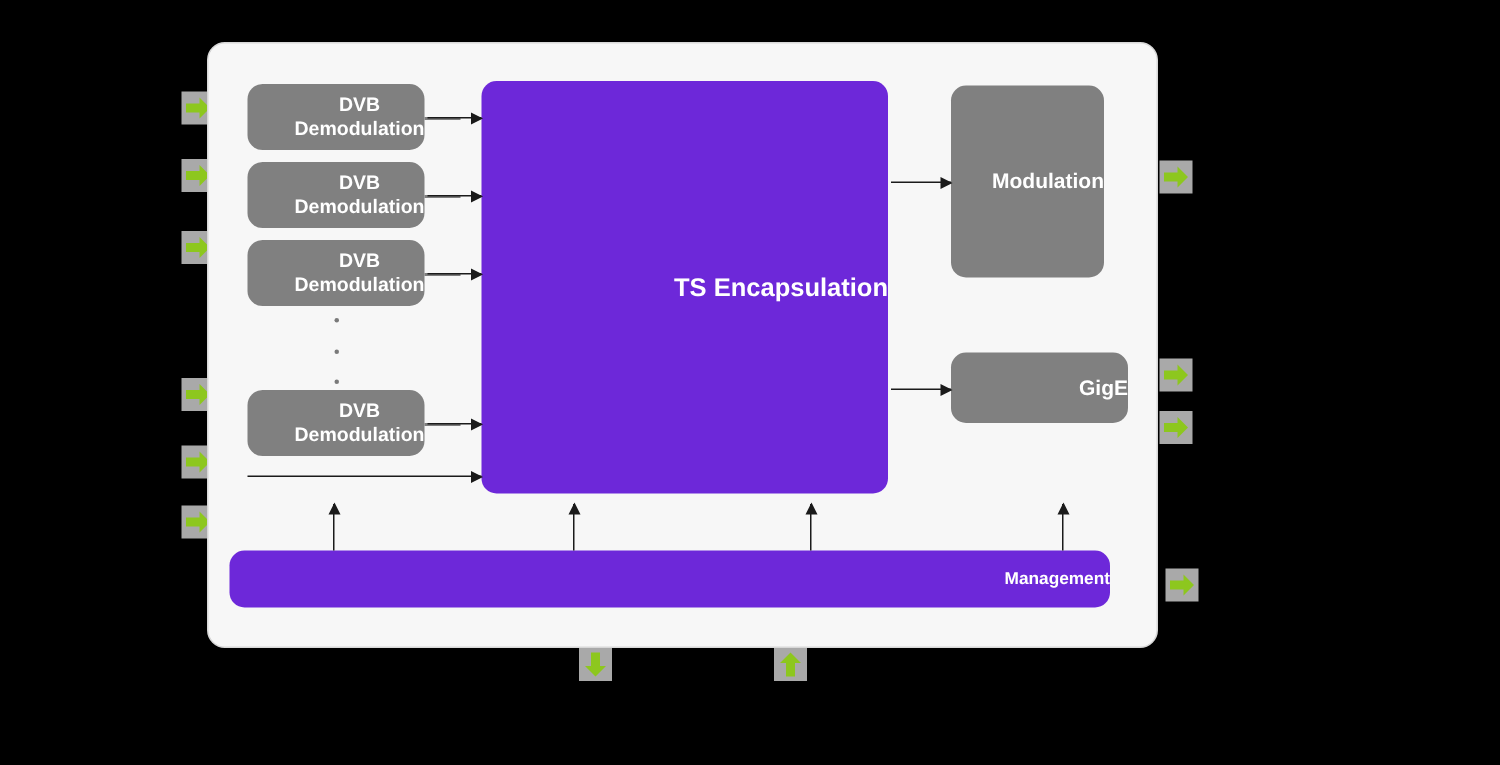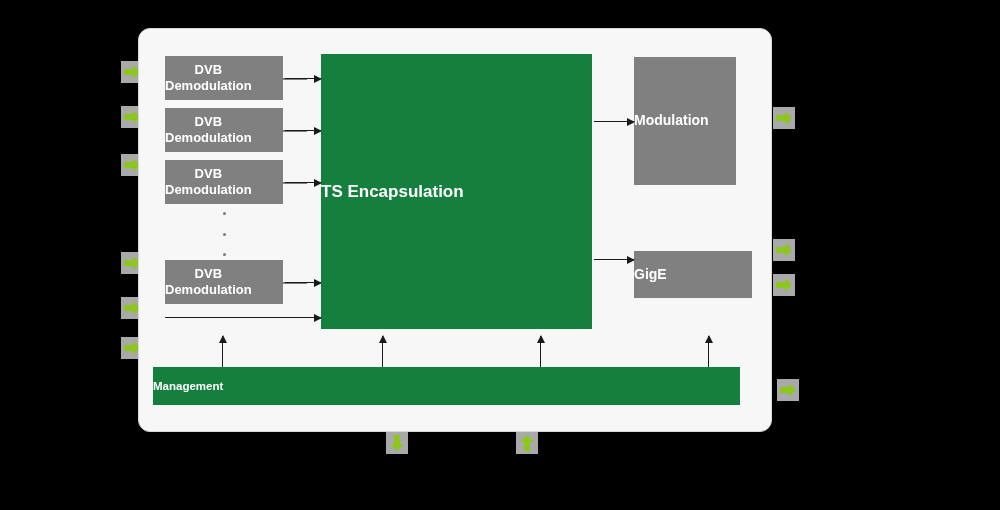"DVB" .blk { border-radius: none -> 10px; justify-content: flex-start -> flex-end }
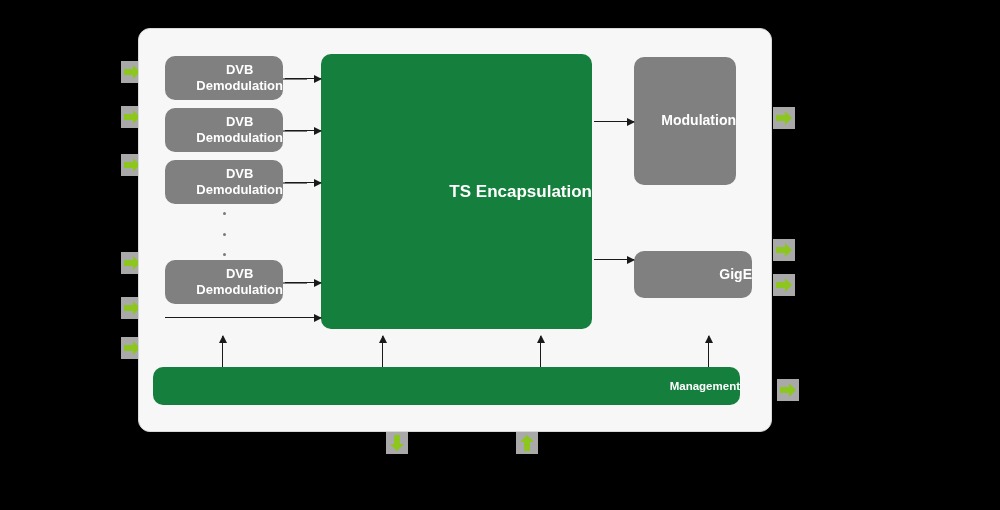"TS Encapsulation" .blk.green { background: #15803d -> #6d28d9 }
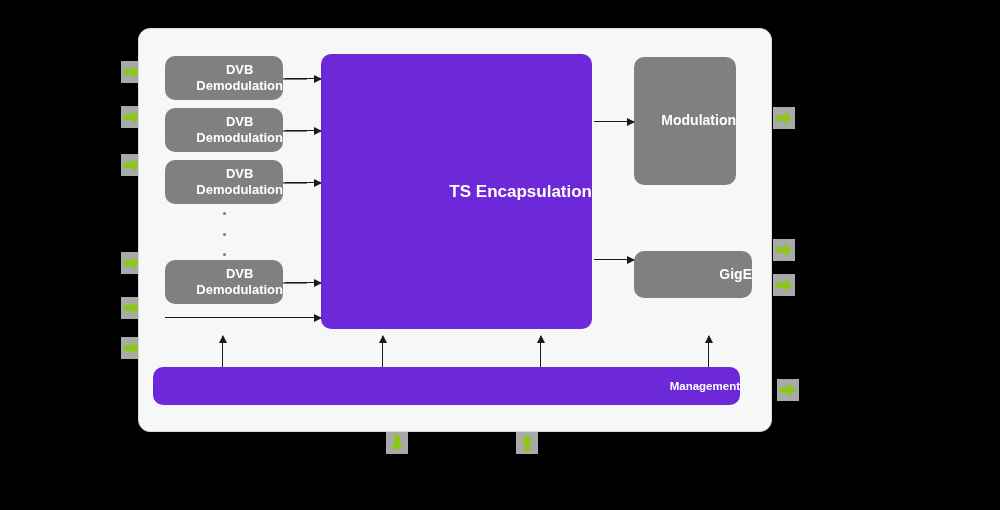"GigE" #gige { margin-top: 16px -> none }
